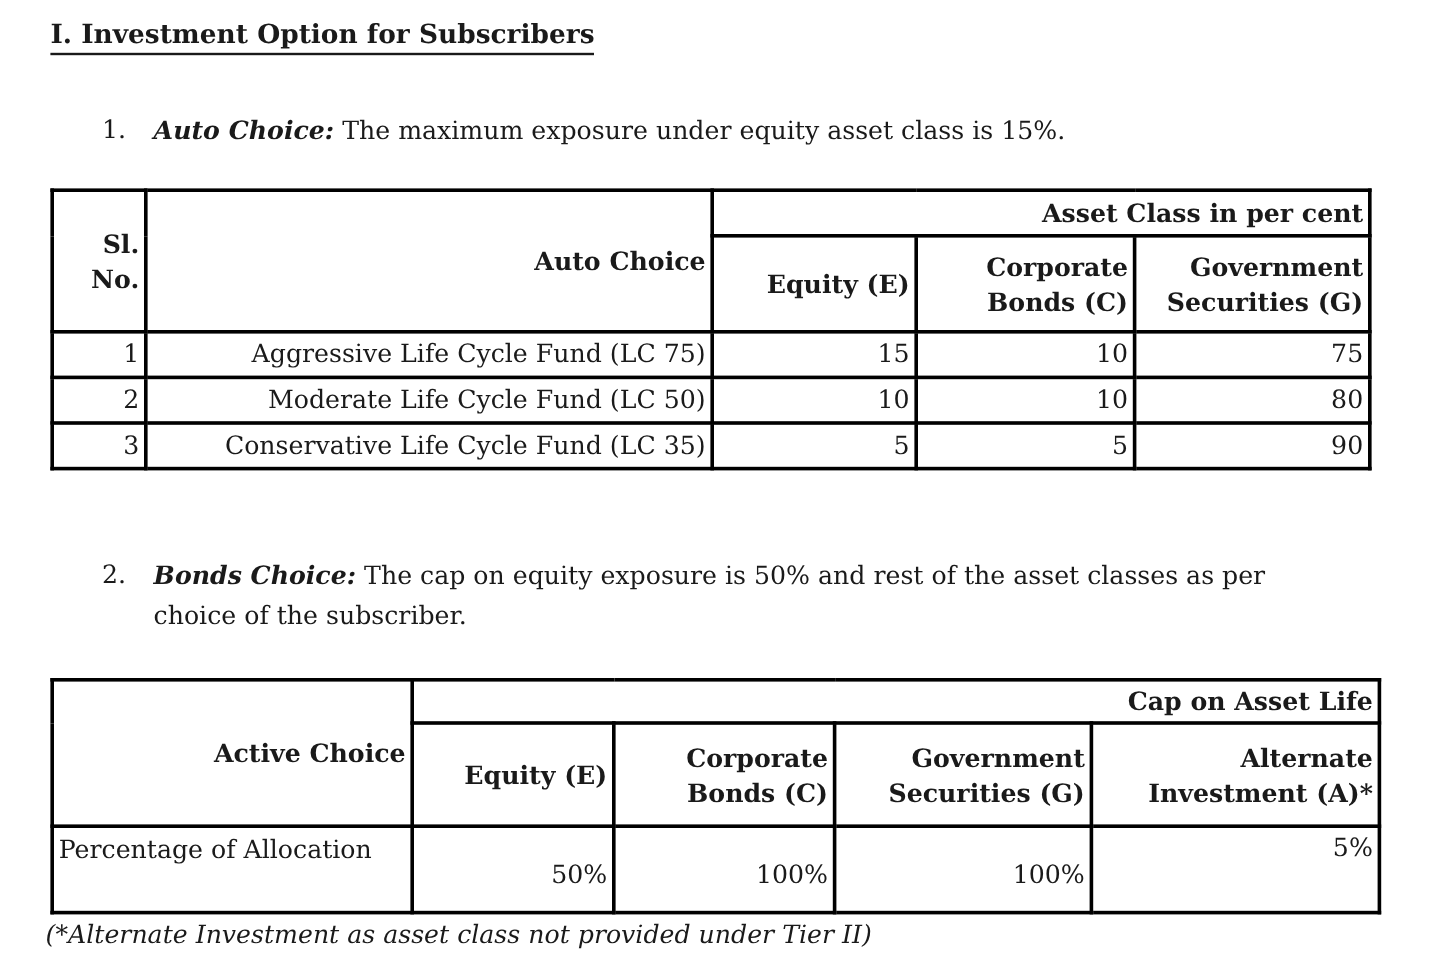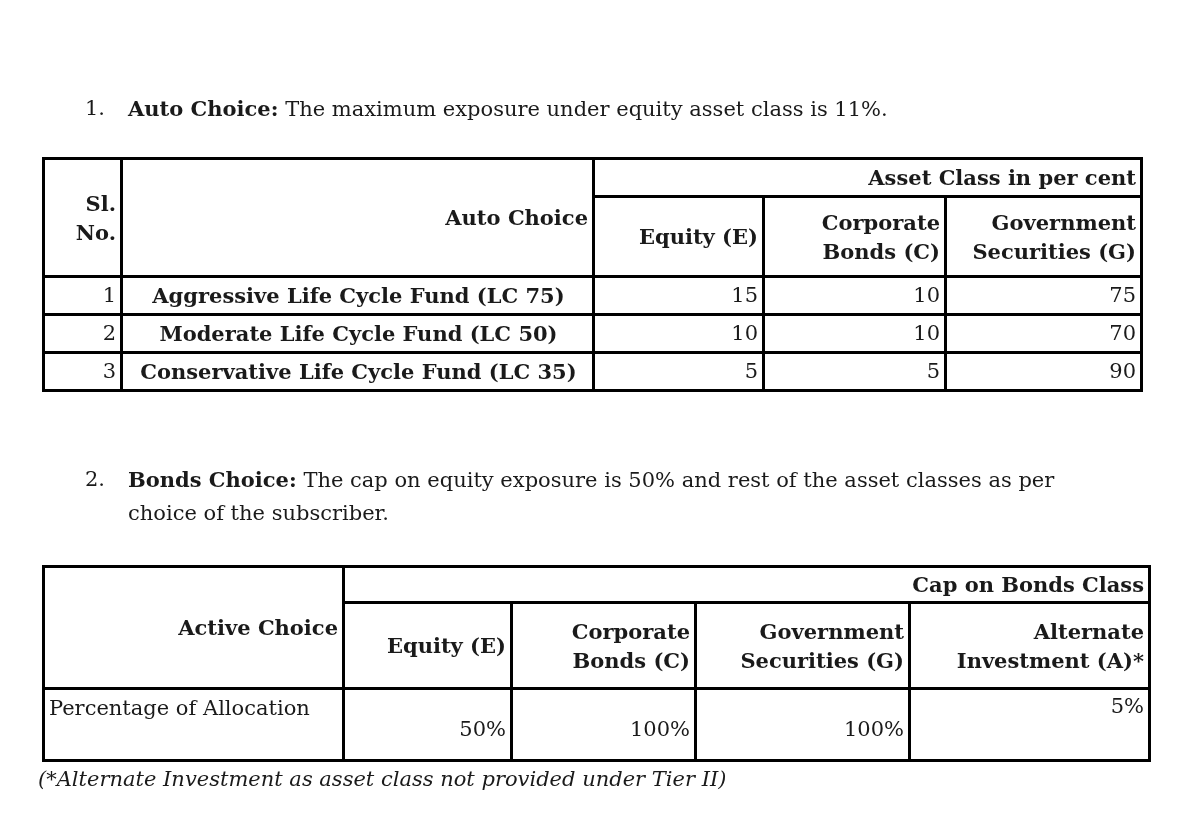"I. Investment Option for Subscribers" div.doc-title { html: none -> <div> <span>I. Investment Option for Subscribers</span> </div> }
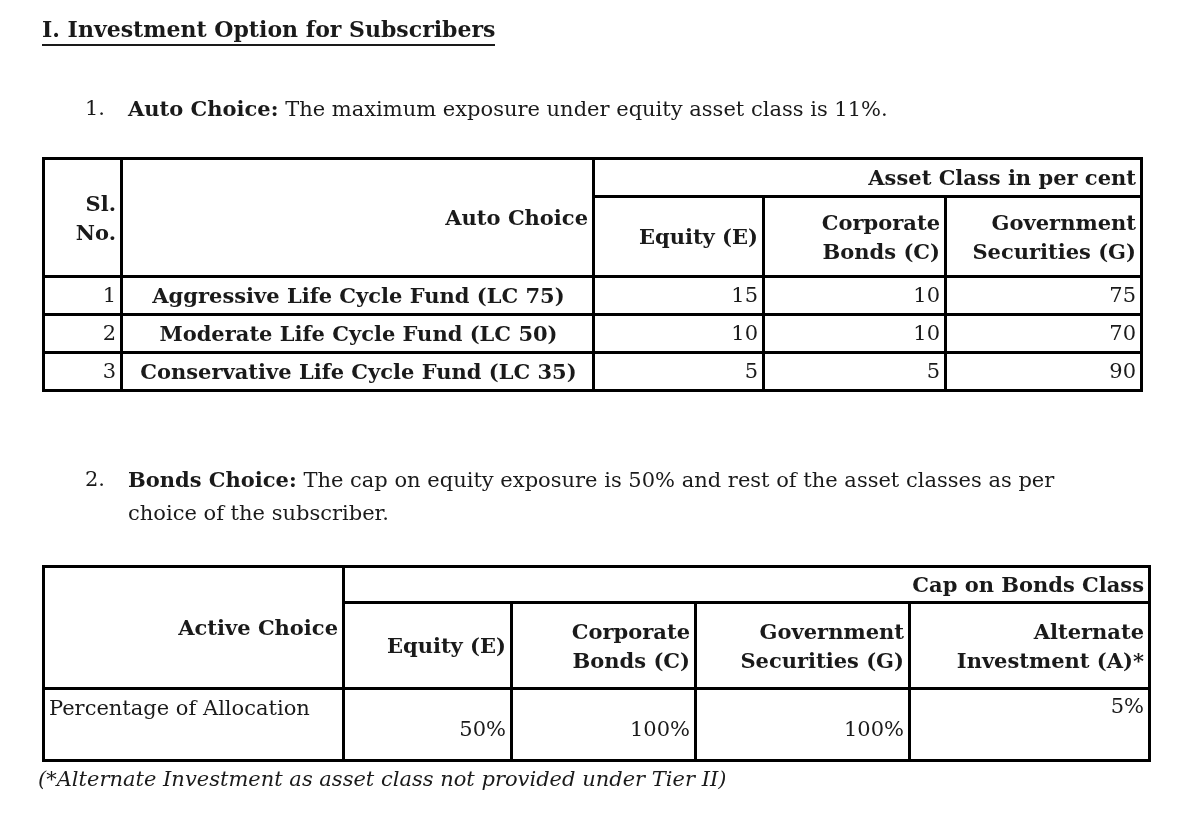"Auto Choice:" .para .lead { font-style: none -> italic }
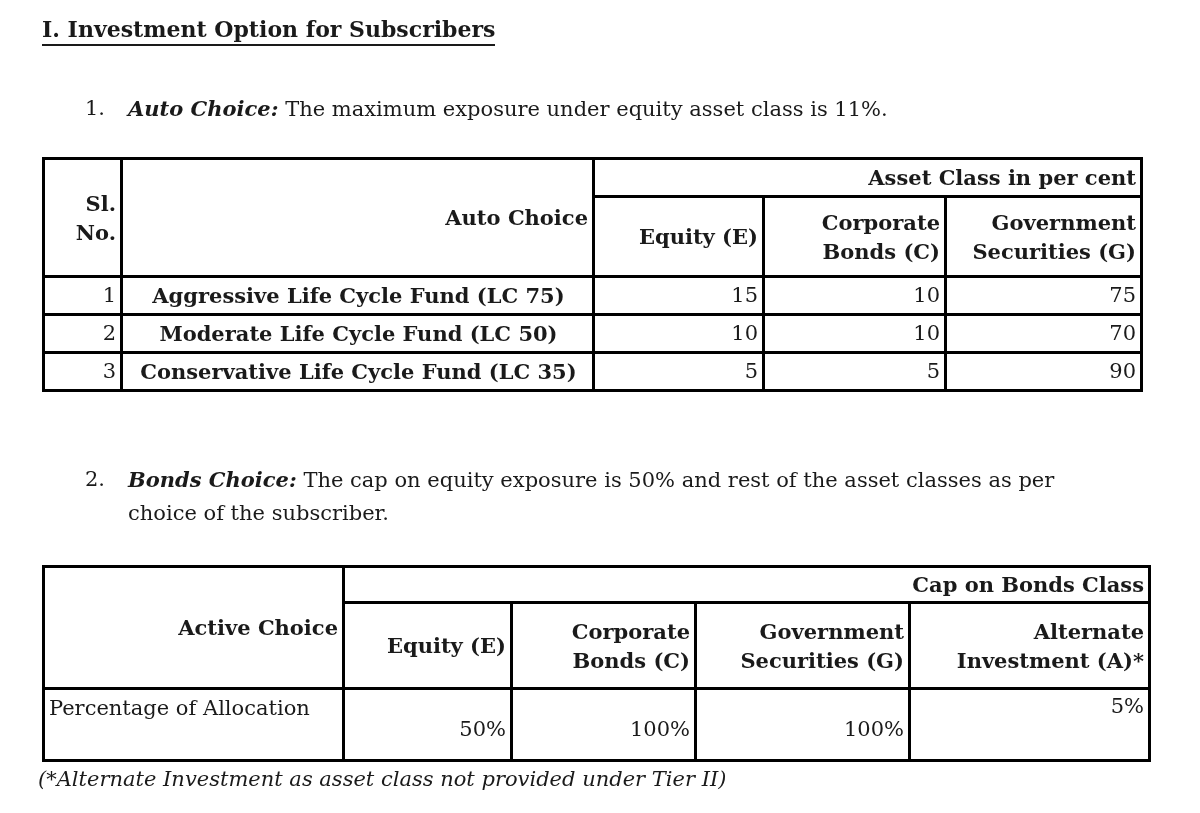"The maximum exposure under equity" span { text: 11% -> 15% }
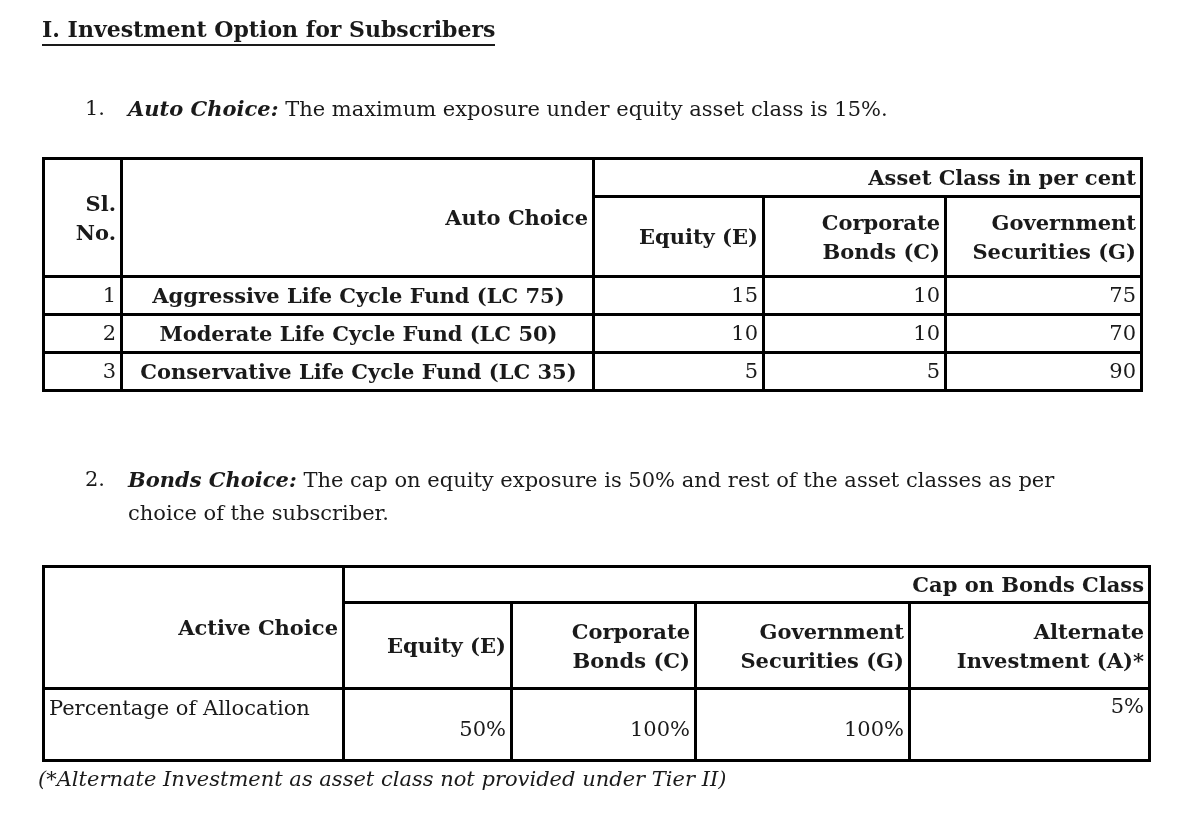"Aggressive Life Cycle Fund (LC" .t1 td.fund { font-weight: bold -> none; text-align: center -> right }
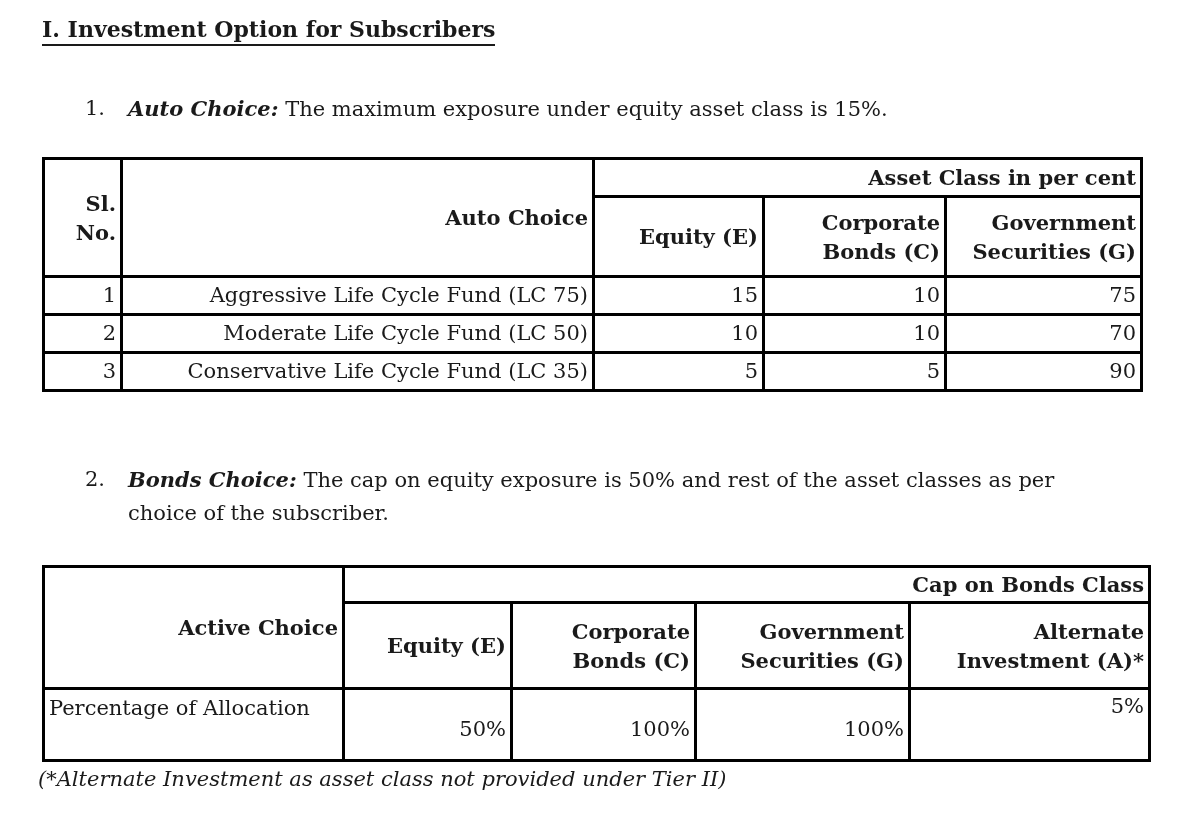"70" td { text: 70 -> 80 }
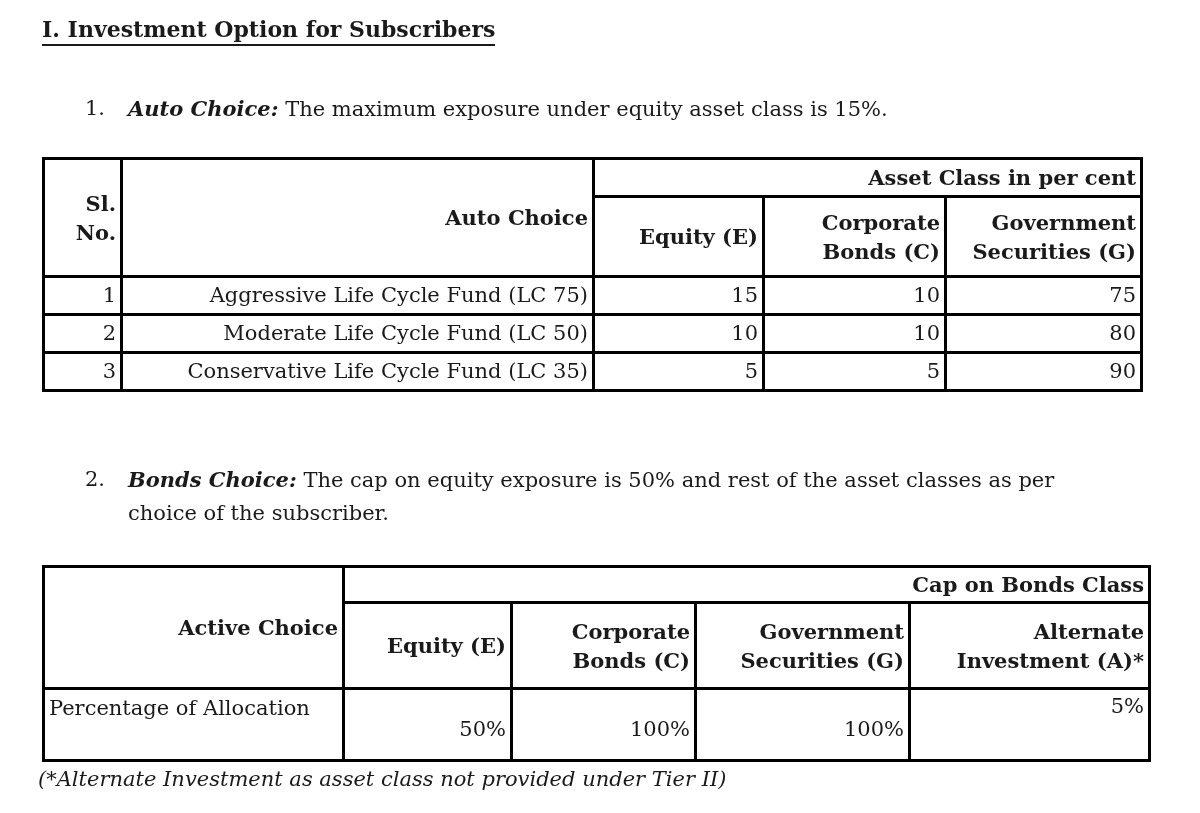"Cap on Bonds Class" th { text: Bonds Class -> Asset Life }
